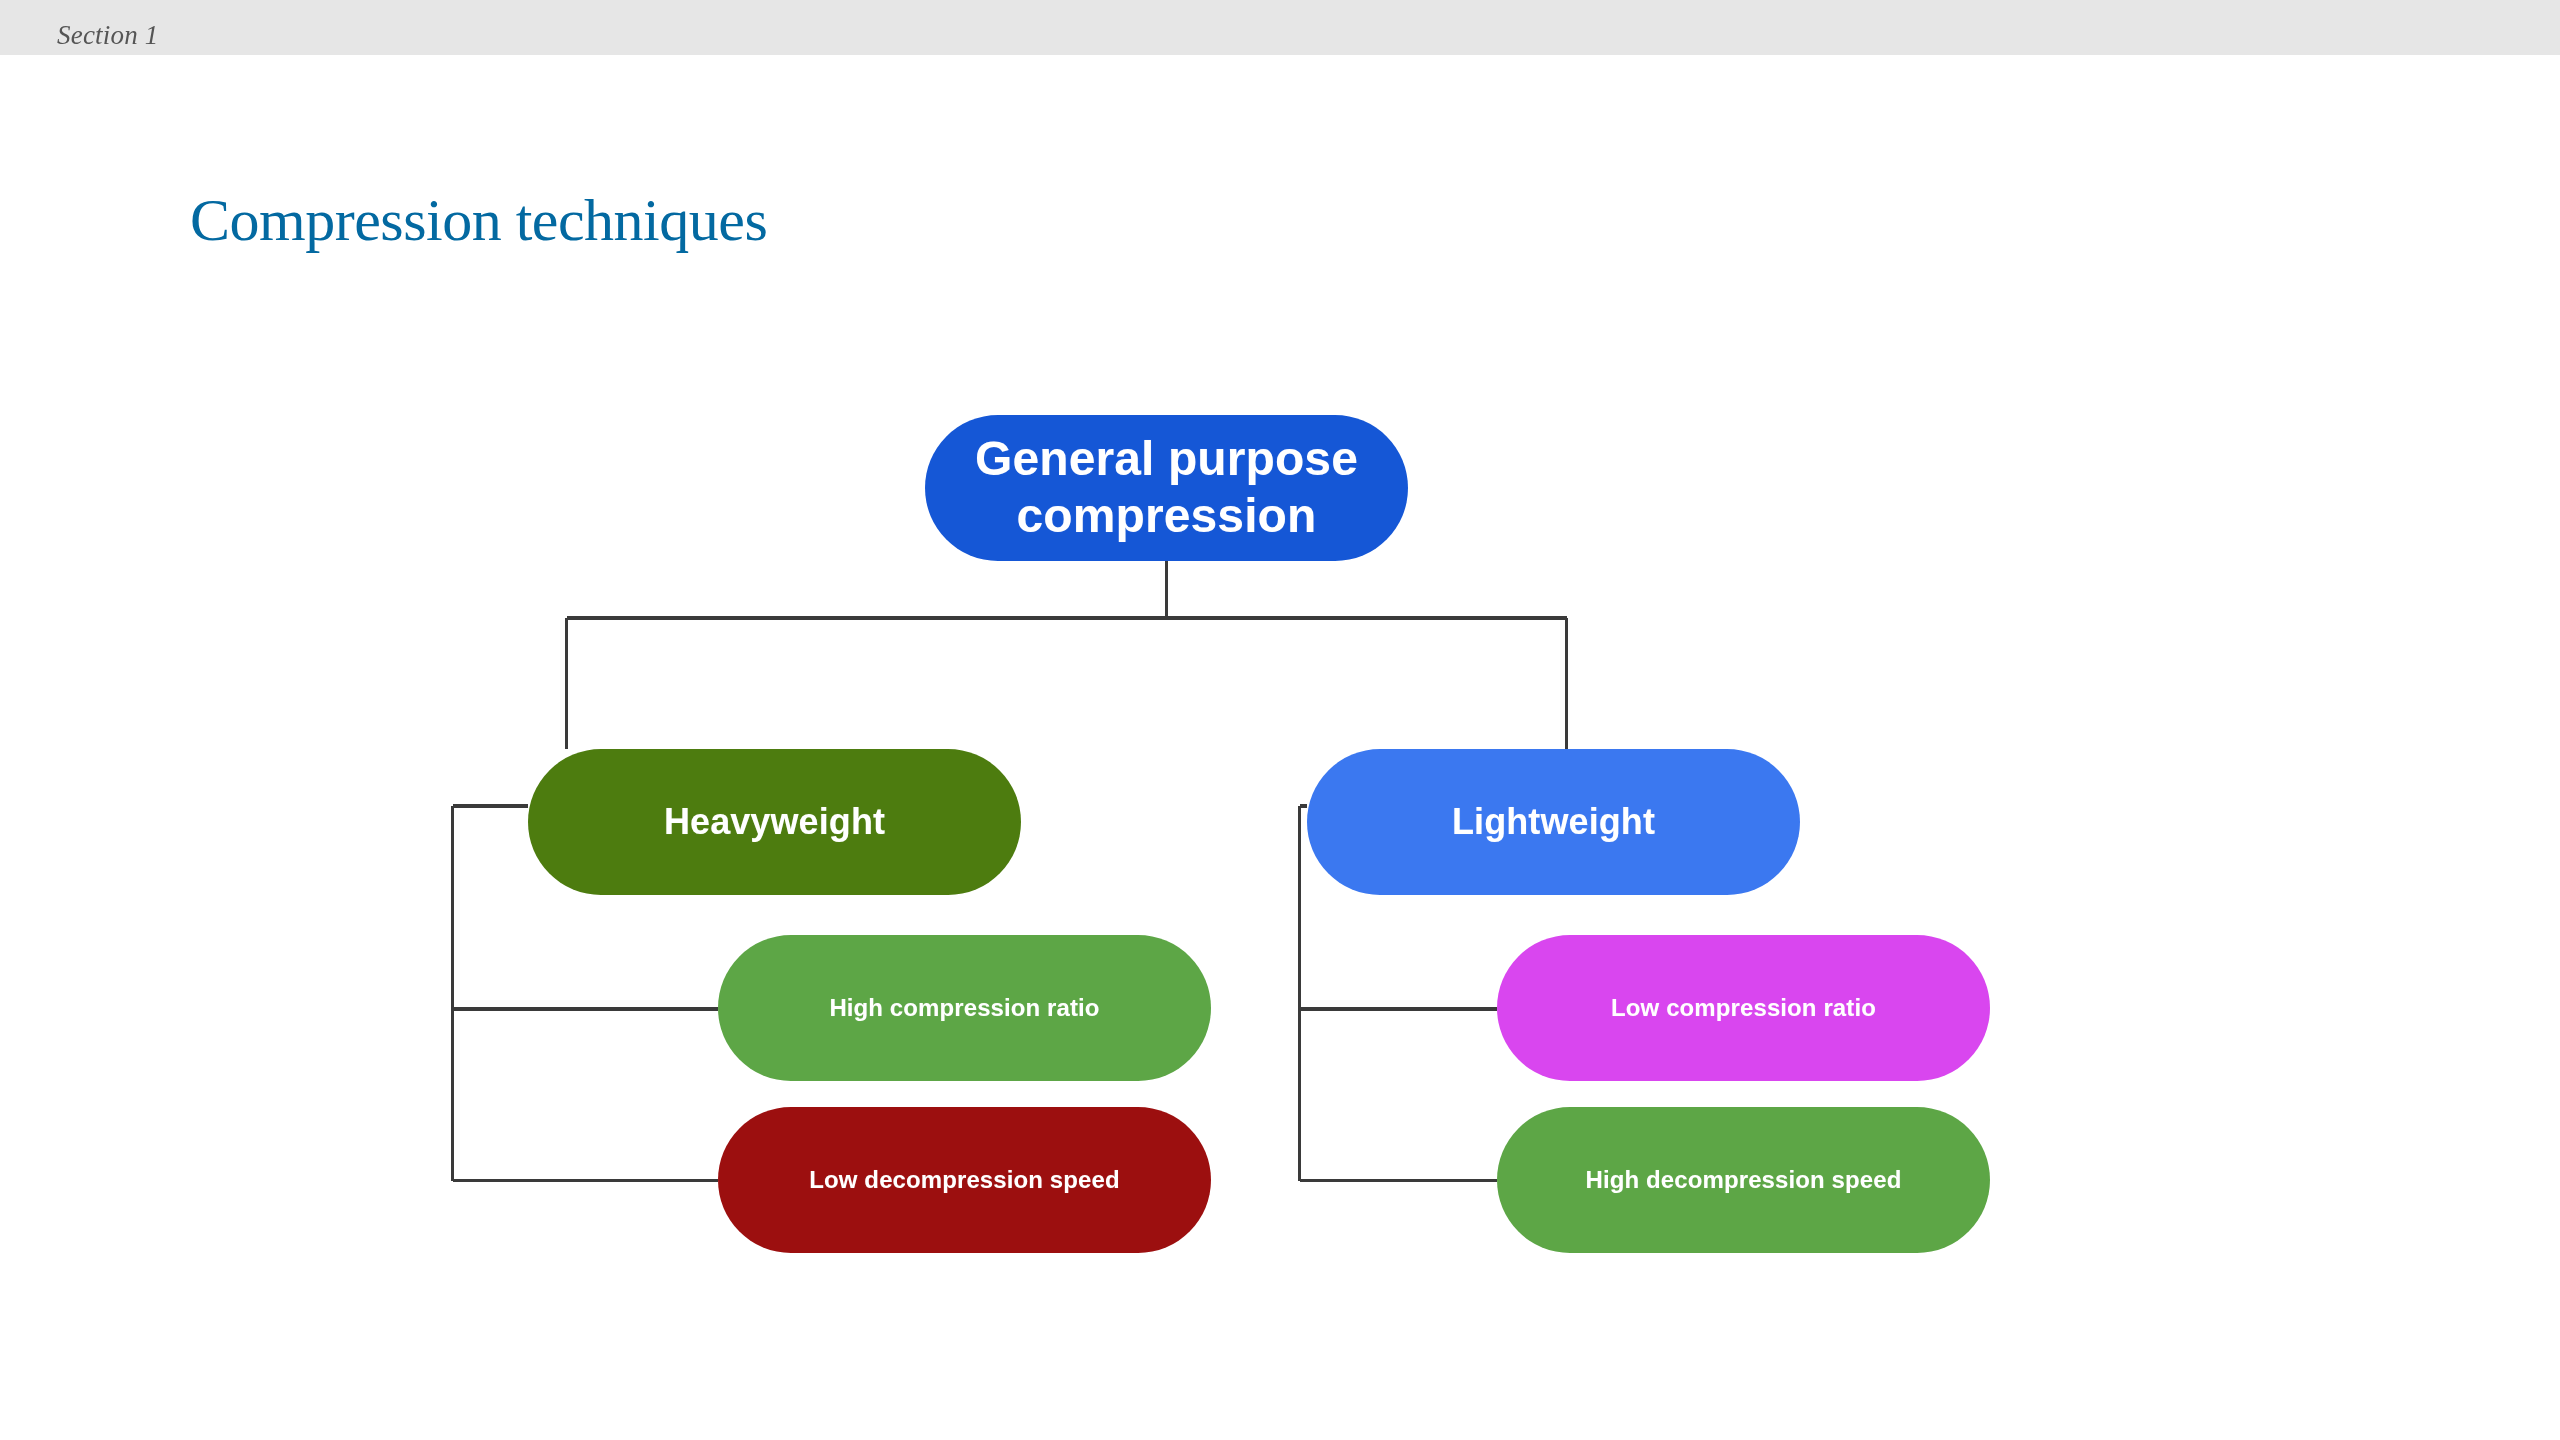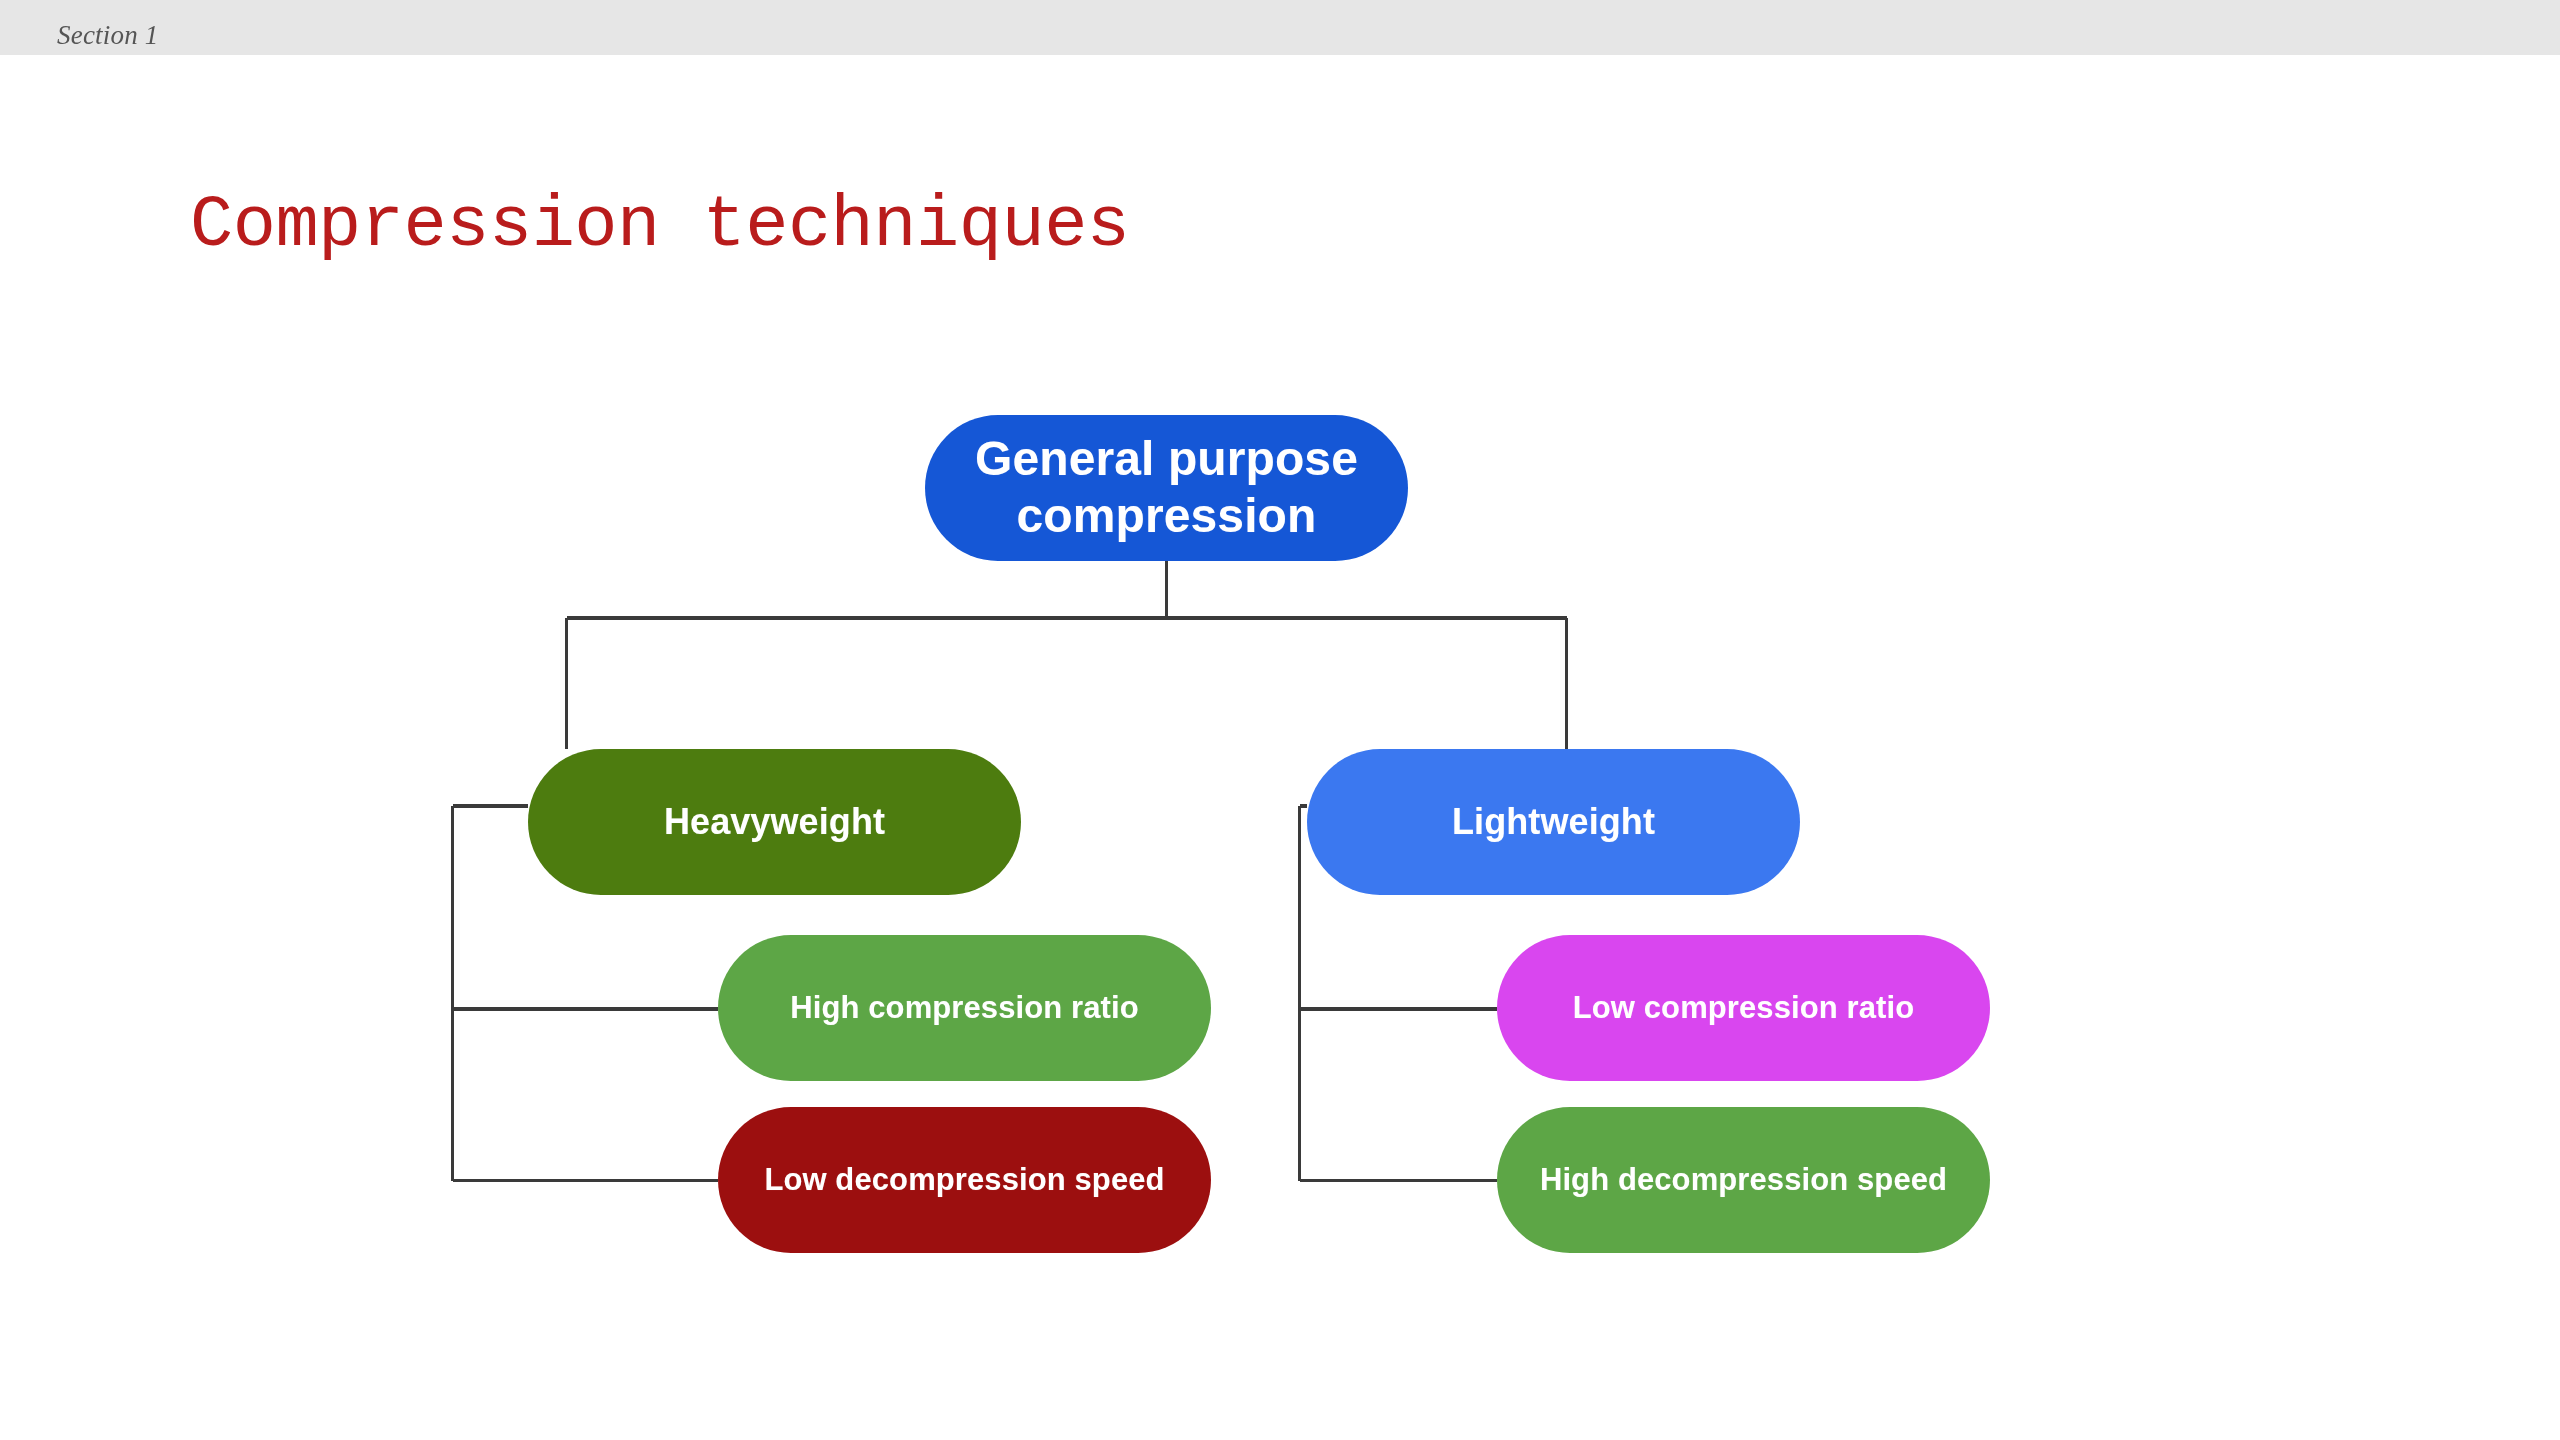"Compression techniques" .slide-title { color: #b91c1c -> #0369a1; font-family: Liberation Mono, monospace -> Liberation Serif, serif; font-size: 72px -> 60px }
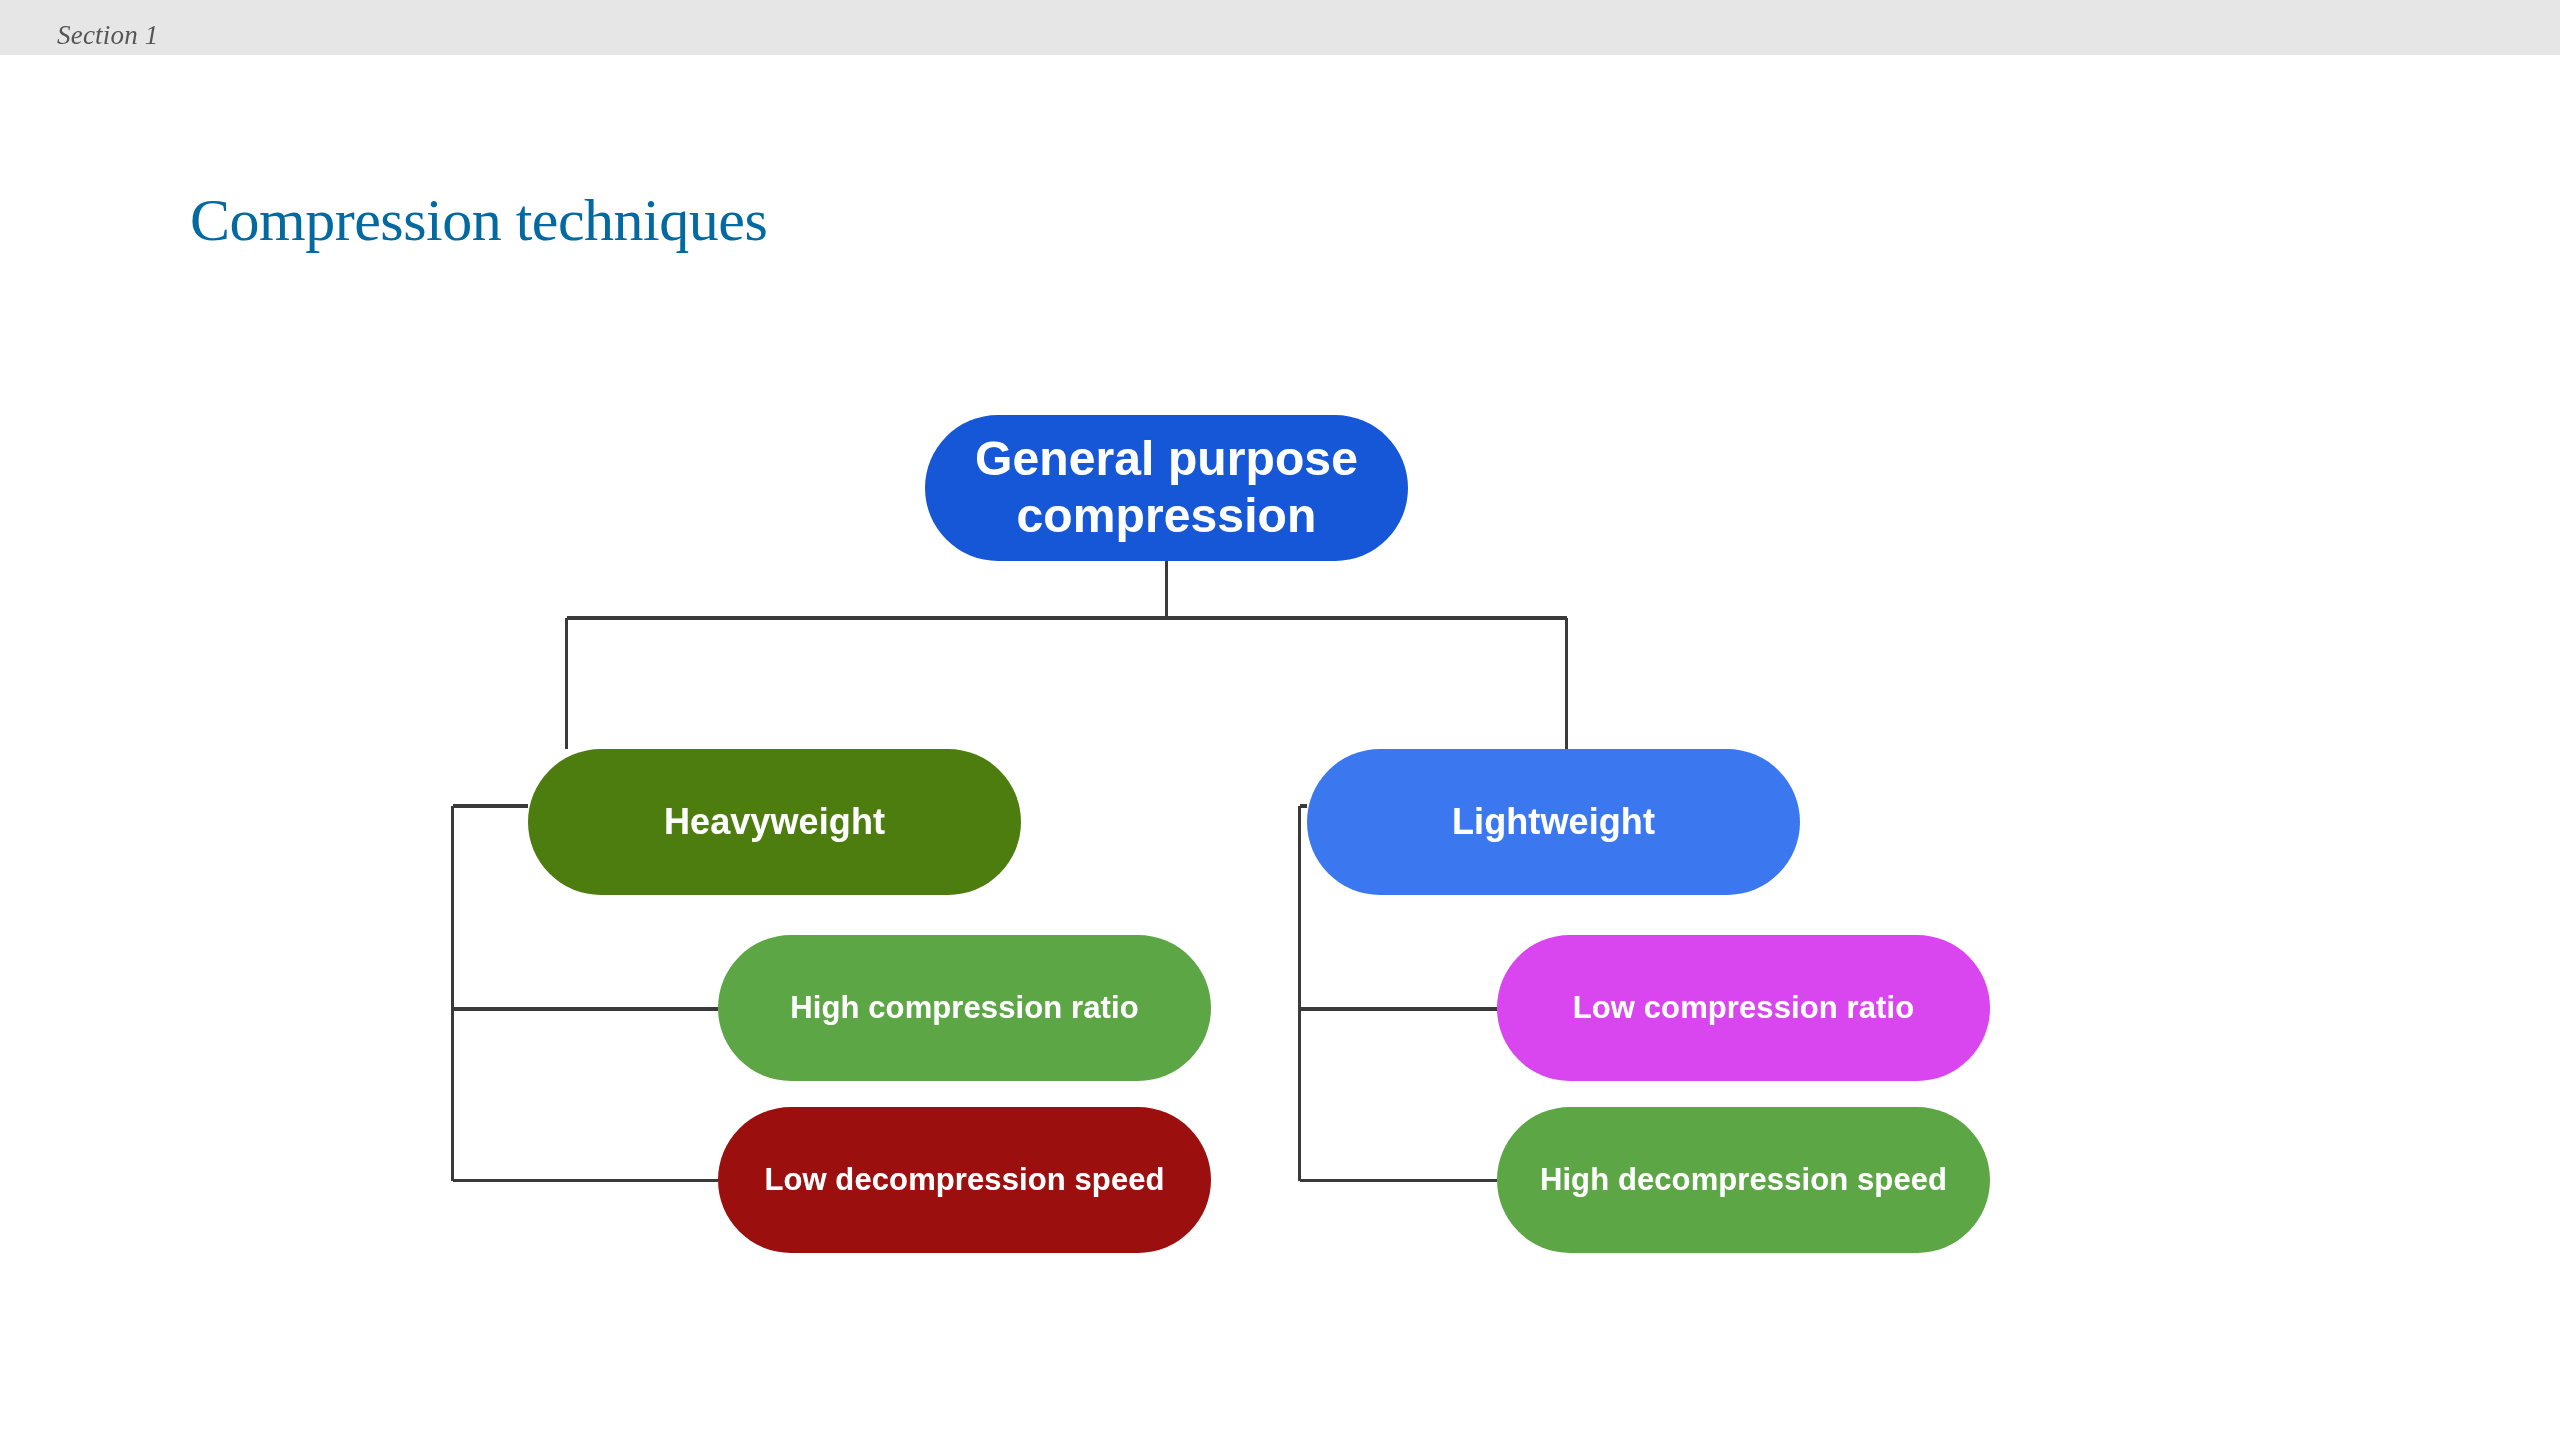"High compression ratio" .node-leaf { font-size: 31px -> 24px }
